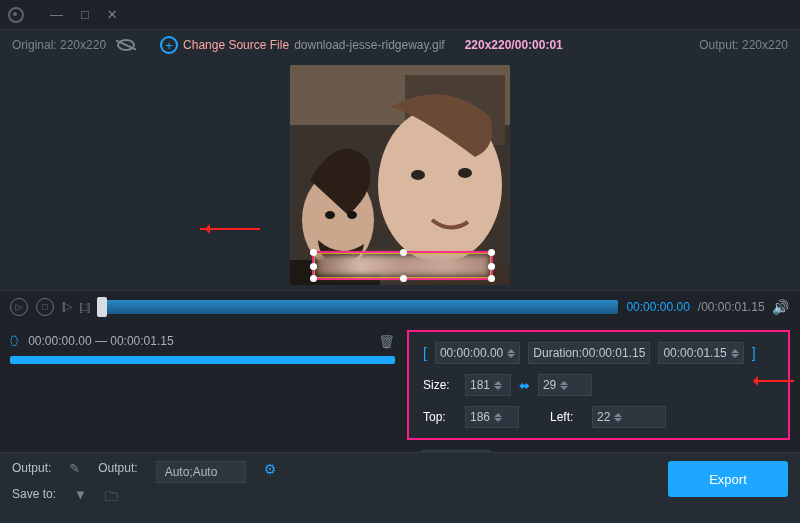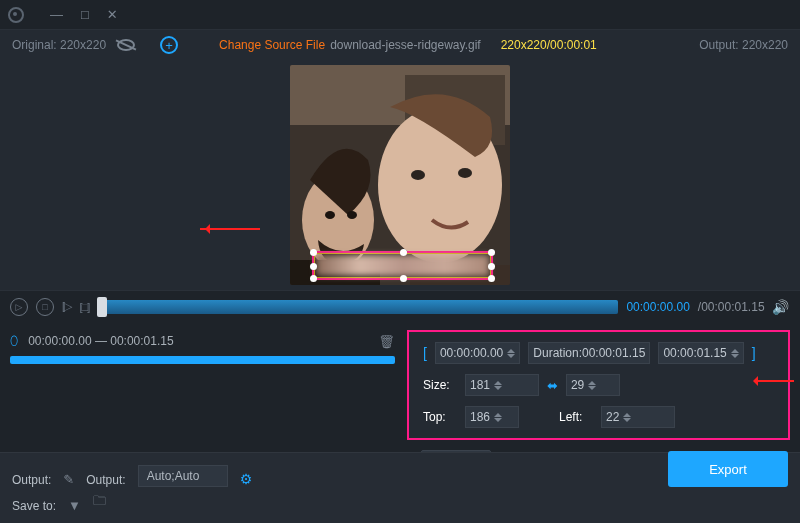"Change Source File" .change-src { color: #f97316 -> #fca5a5; margin-left: 36px -> none }
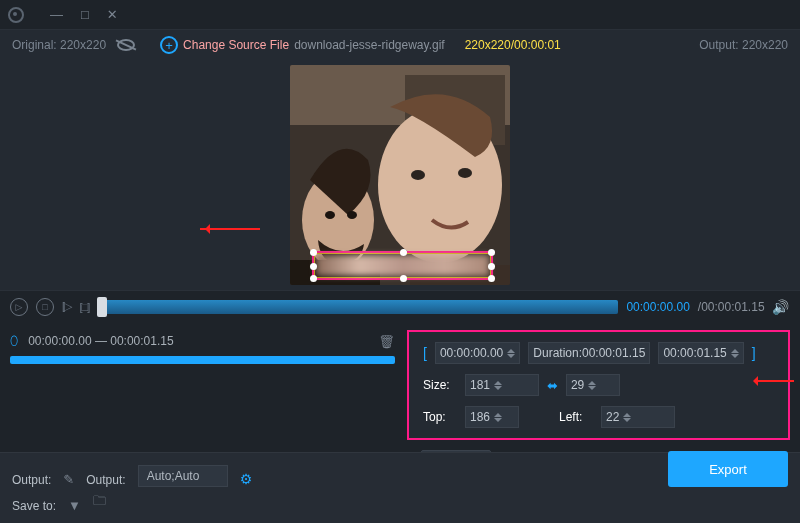"220x220/00:00:01" .fileinfo { color: #fde047 -> #f9a8d4; font-weight: none -> bold }
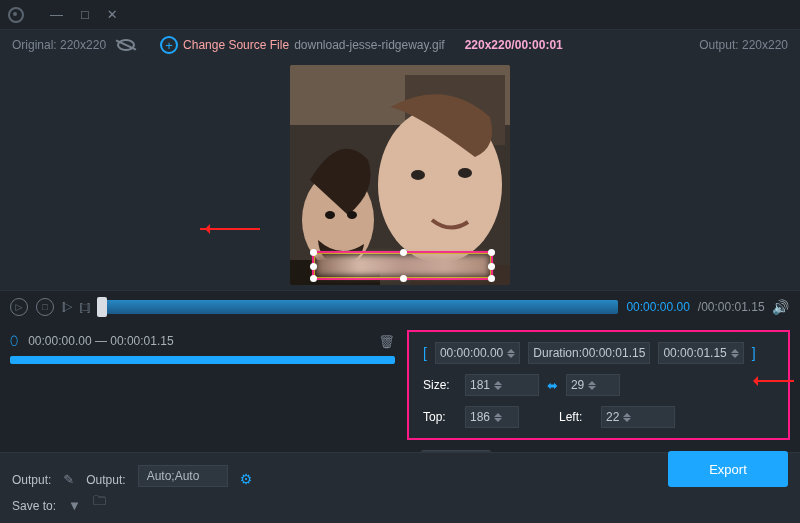"181" div.numfield { width: 74px -> 46px }
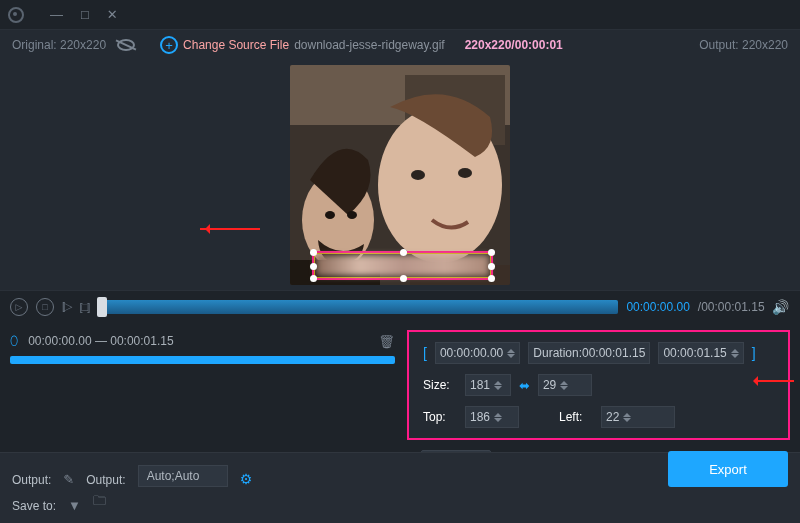"Left:" span.lbl { margin-left: 32px -> 23px }
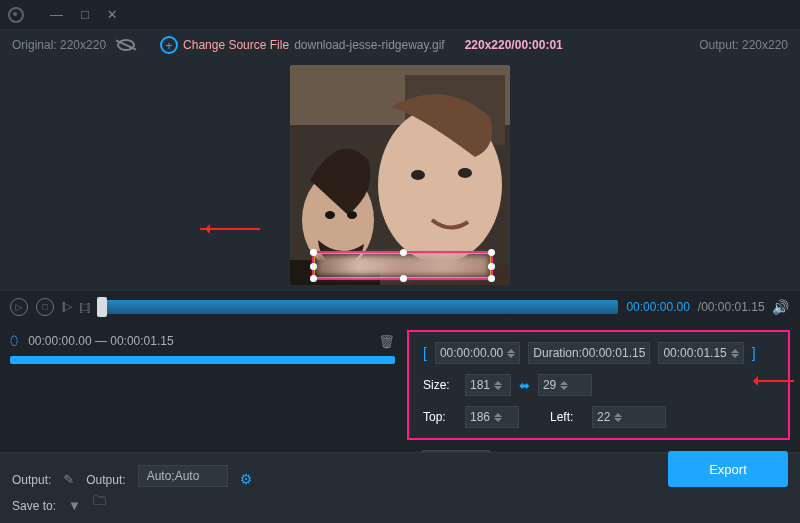"Output:" .frow { align-items: flex-end -> flex-start; gap: 12px -> 18px }
